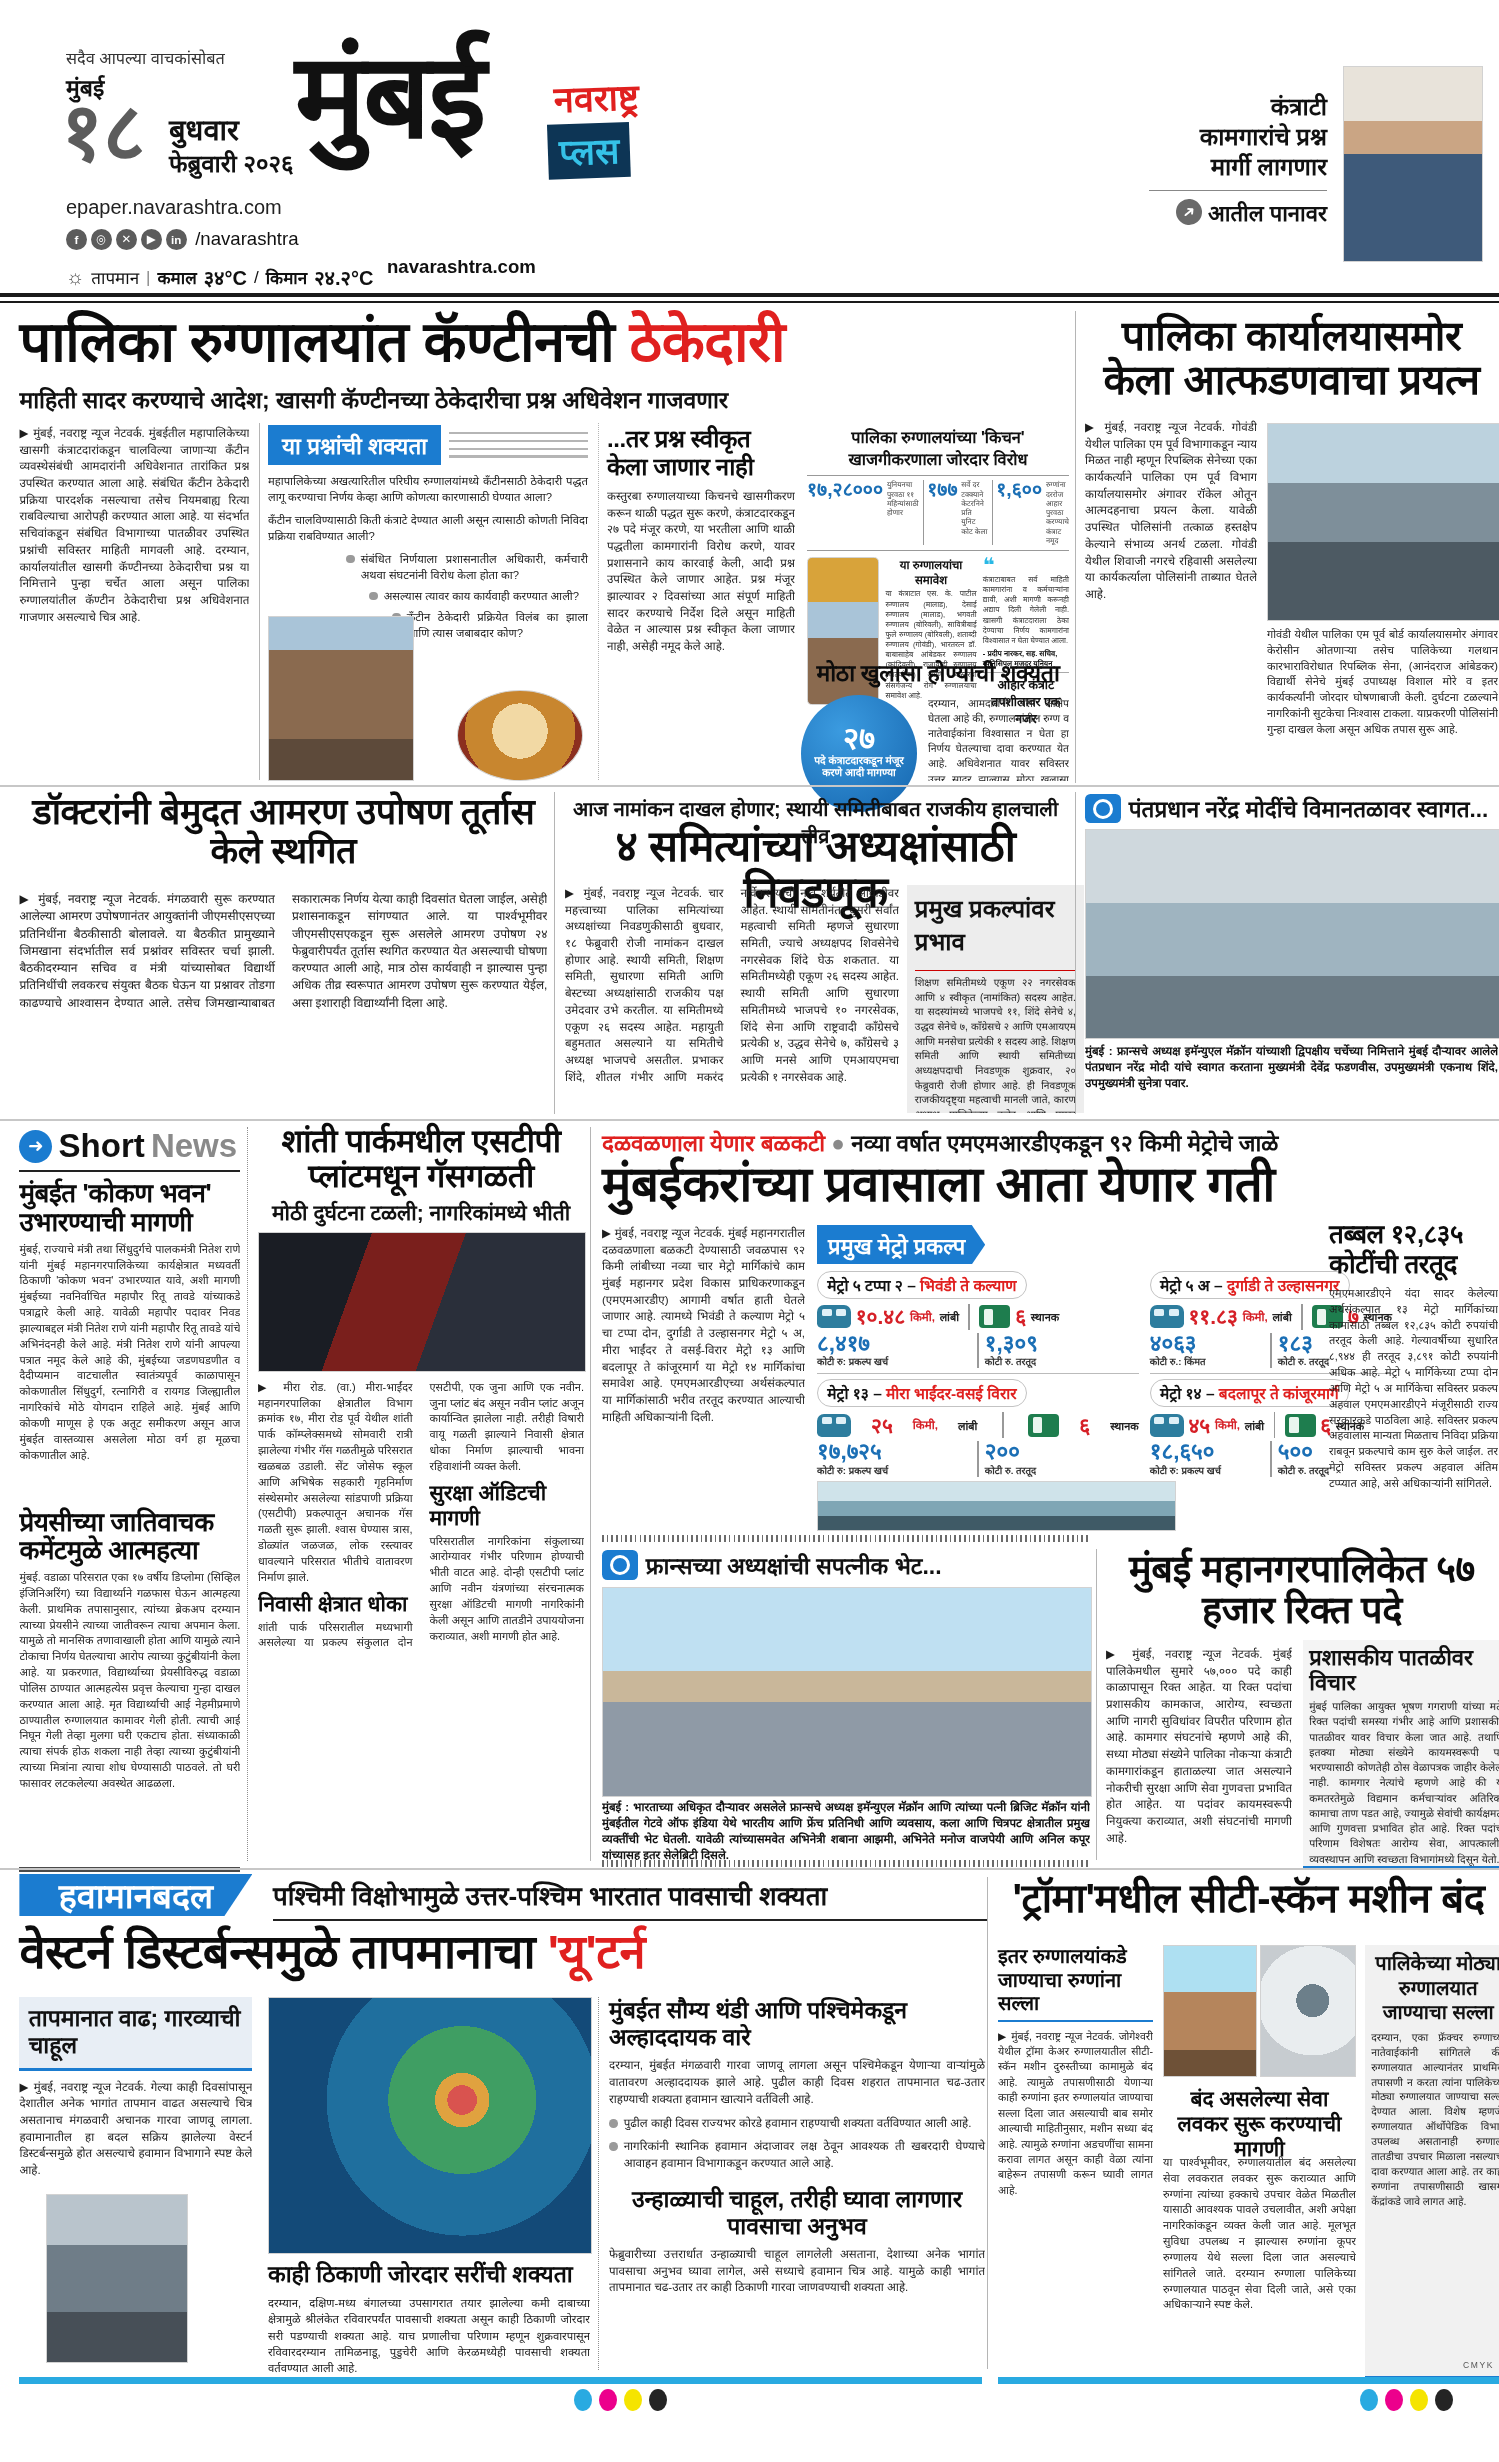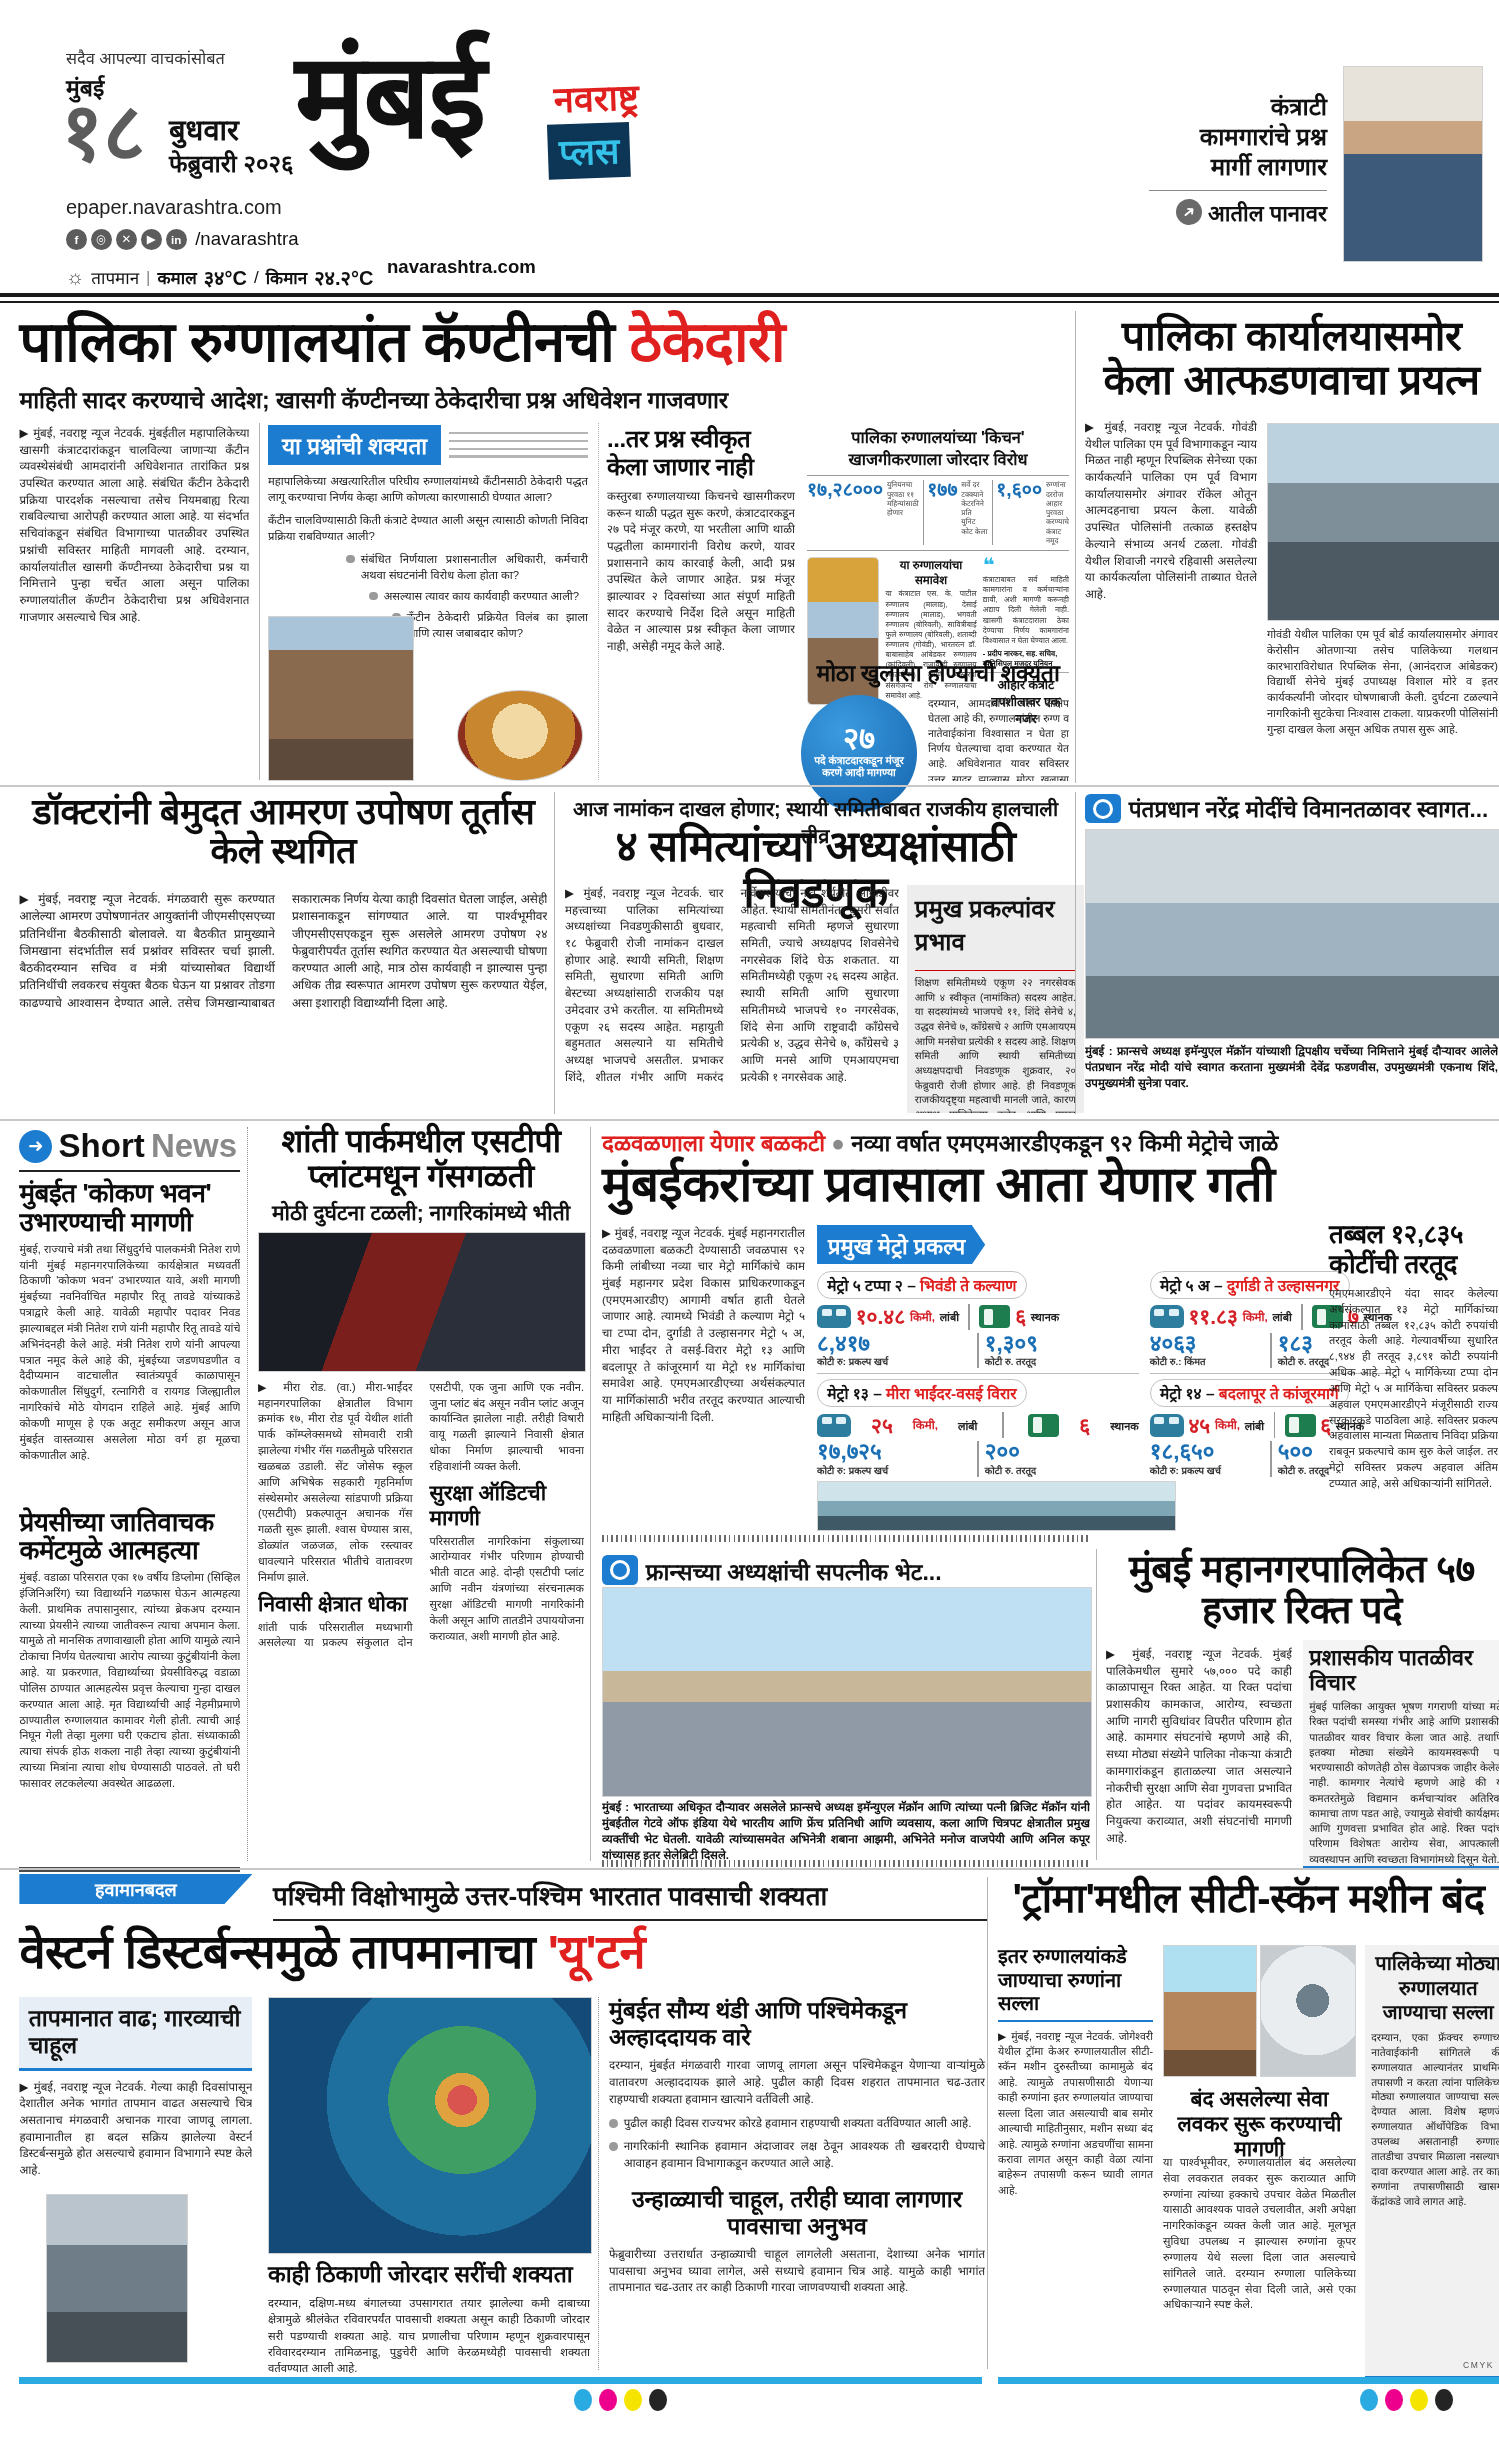"फ्रान्सच्या अध्यक्षांची सपत्नीक भेट..." div.a { align-items: none -> center; margin-top: 6px -> none }
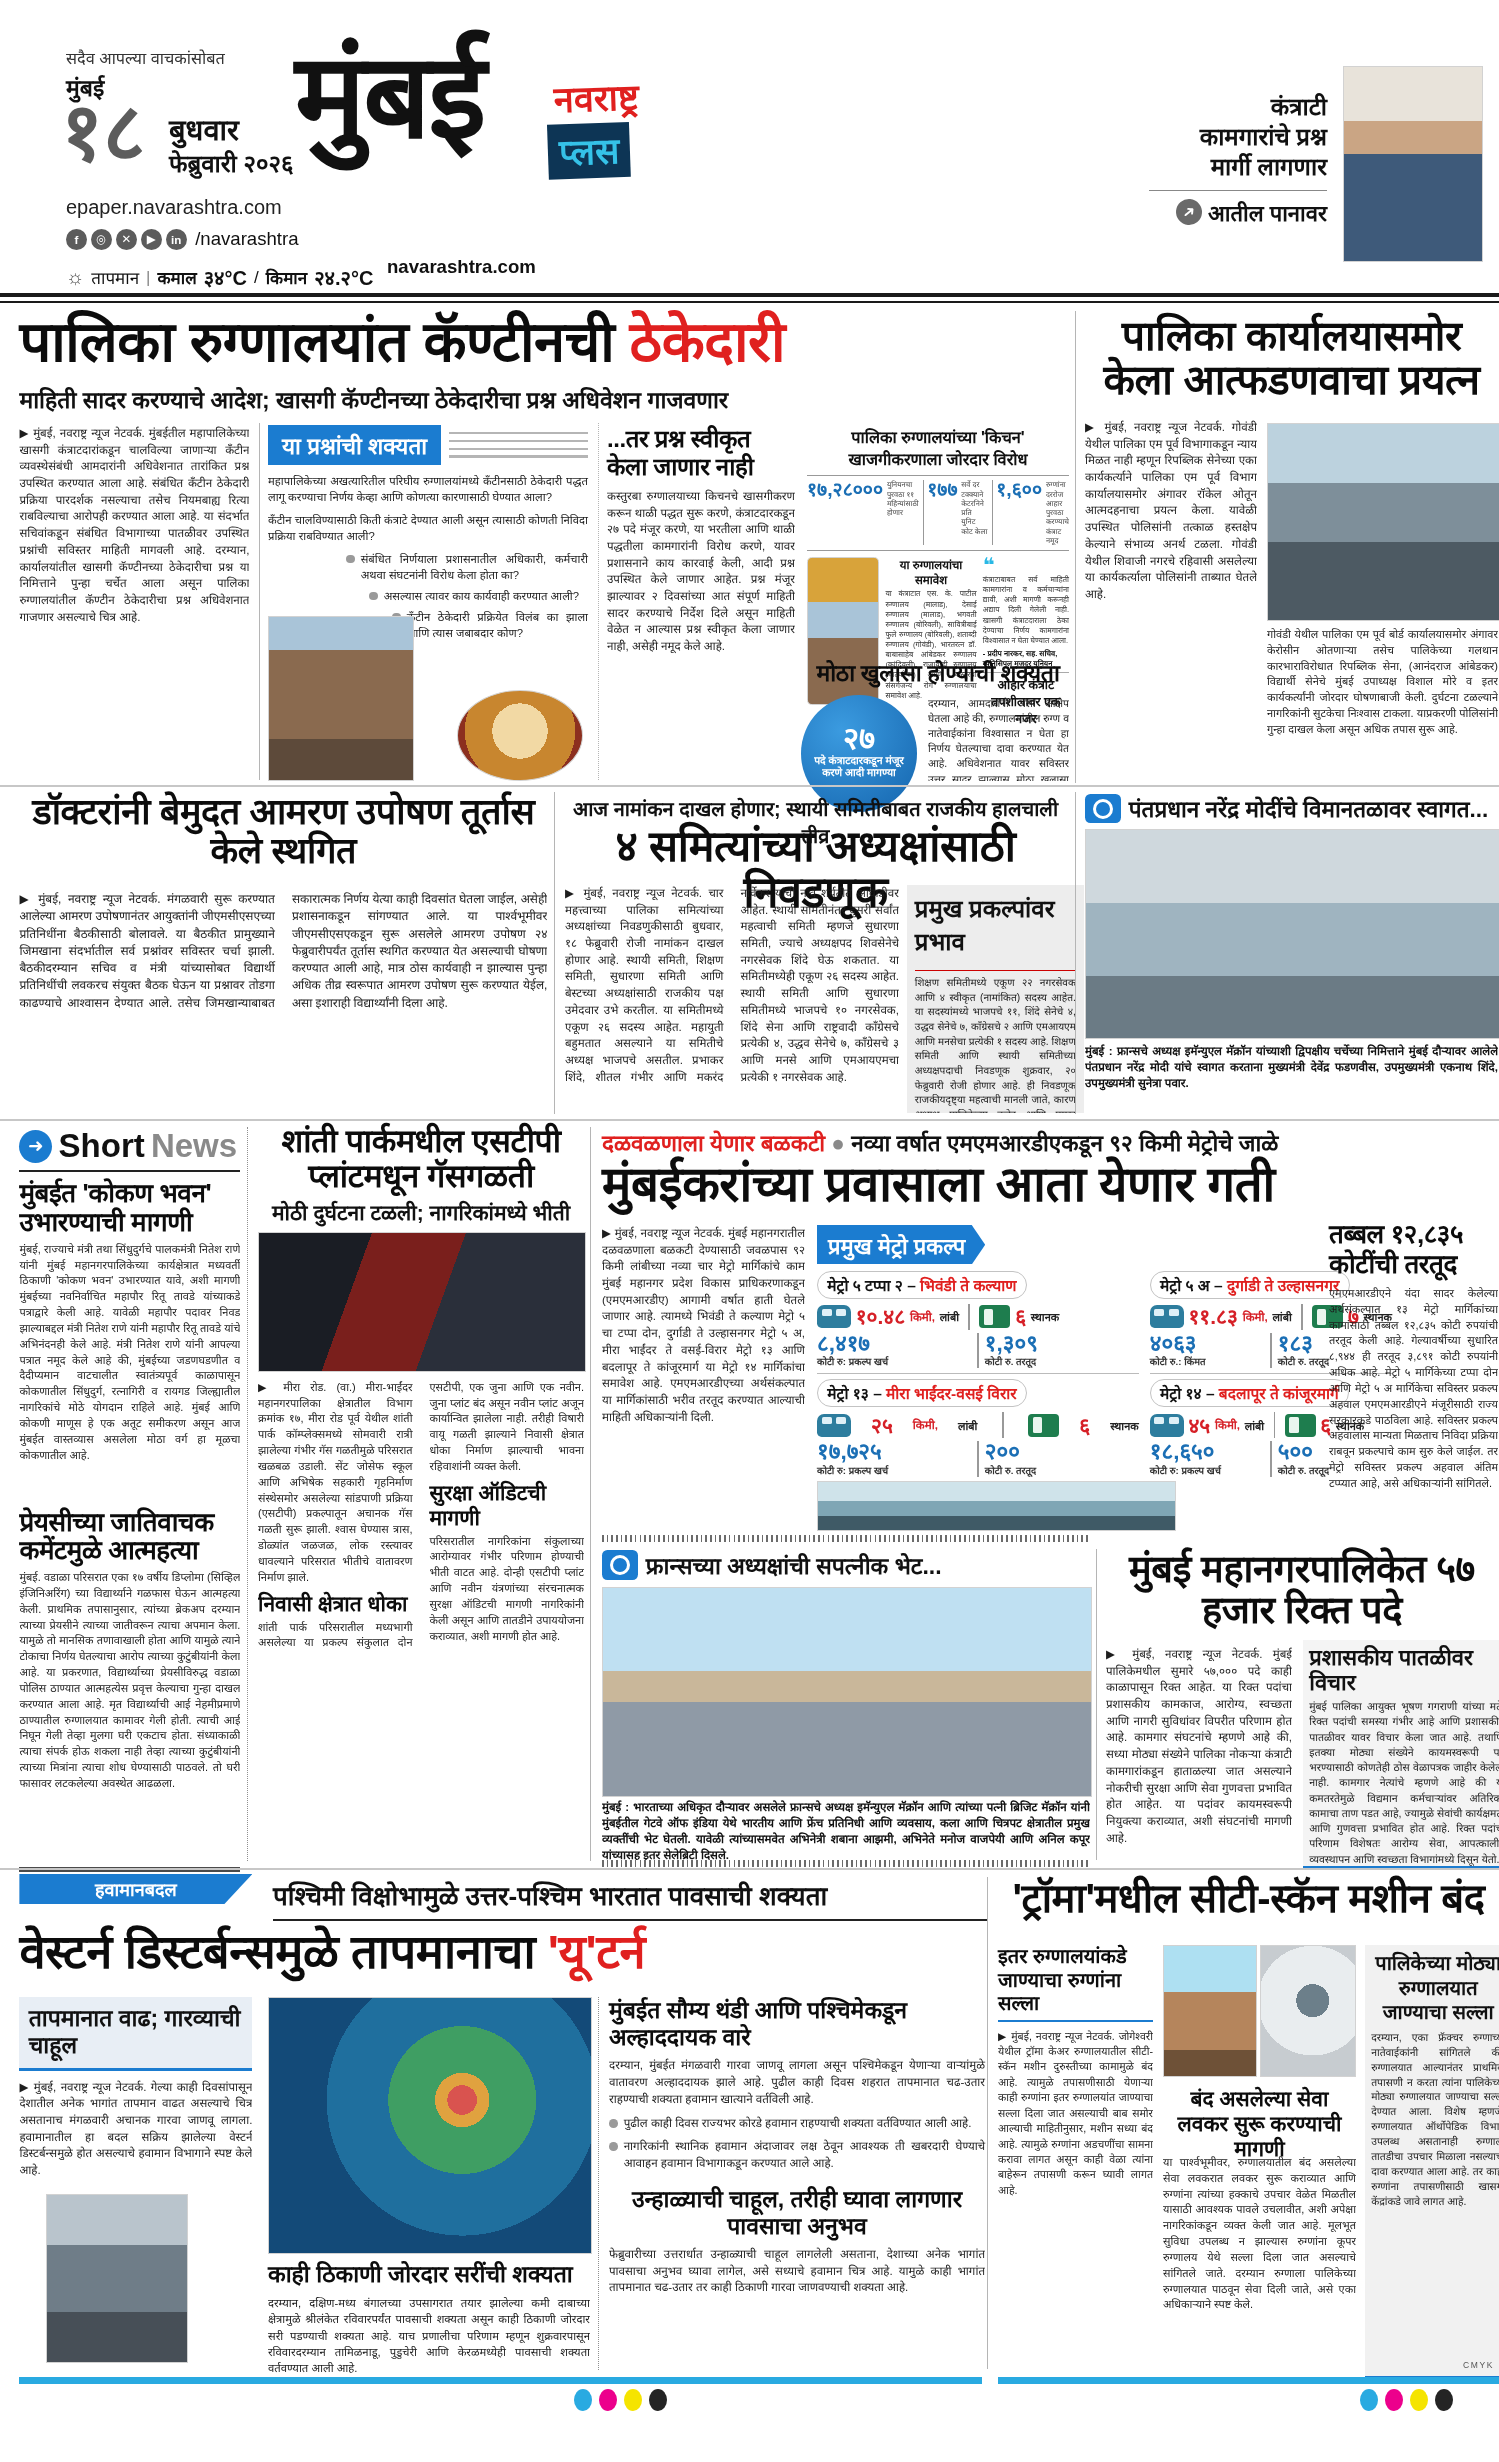"हवामानबदल" div.a { font-size: 18px -> 34px; height: 30px -> 42px }
